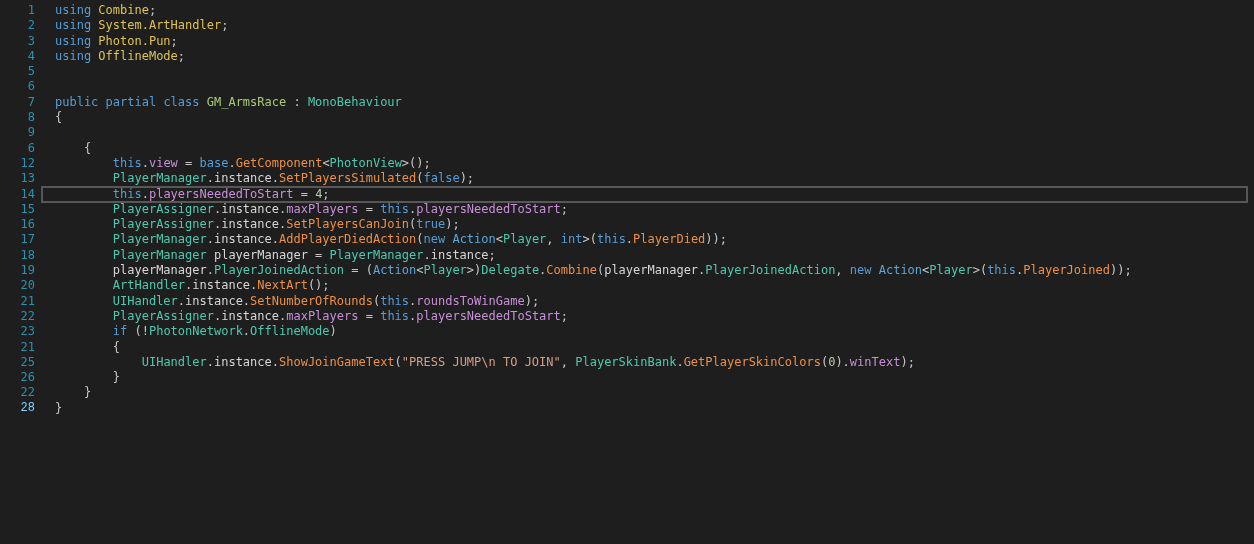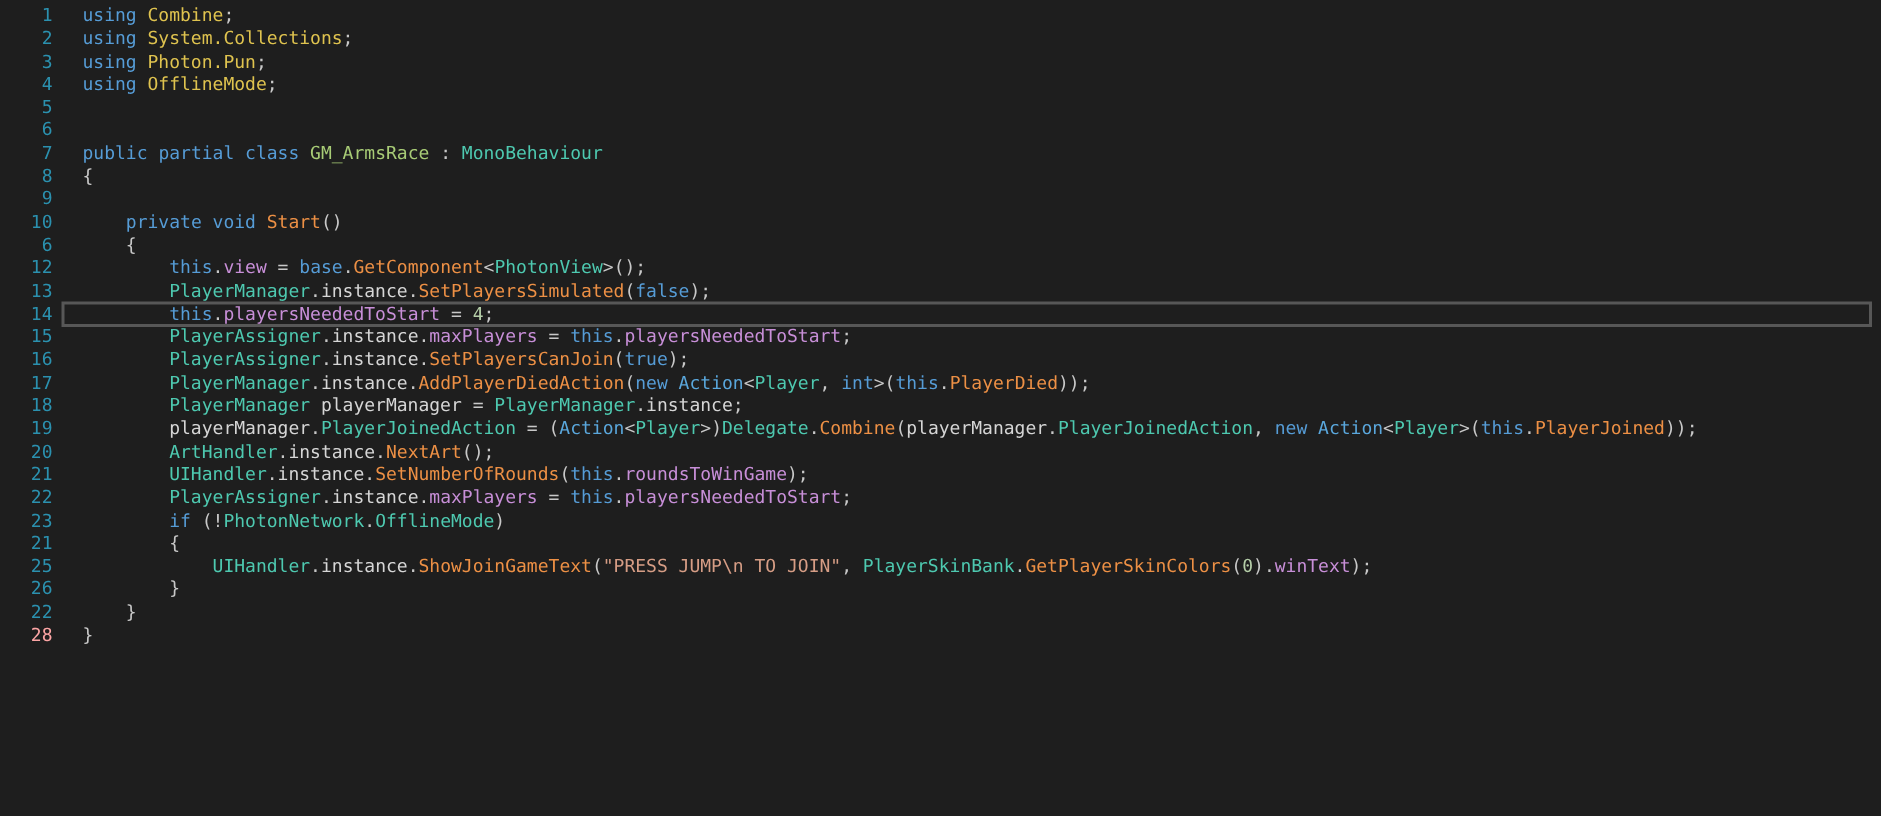"System.Collections" span { text: System.Collections -> System.ArtHandler }
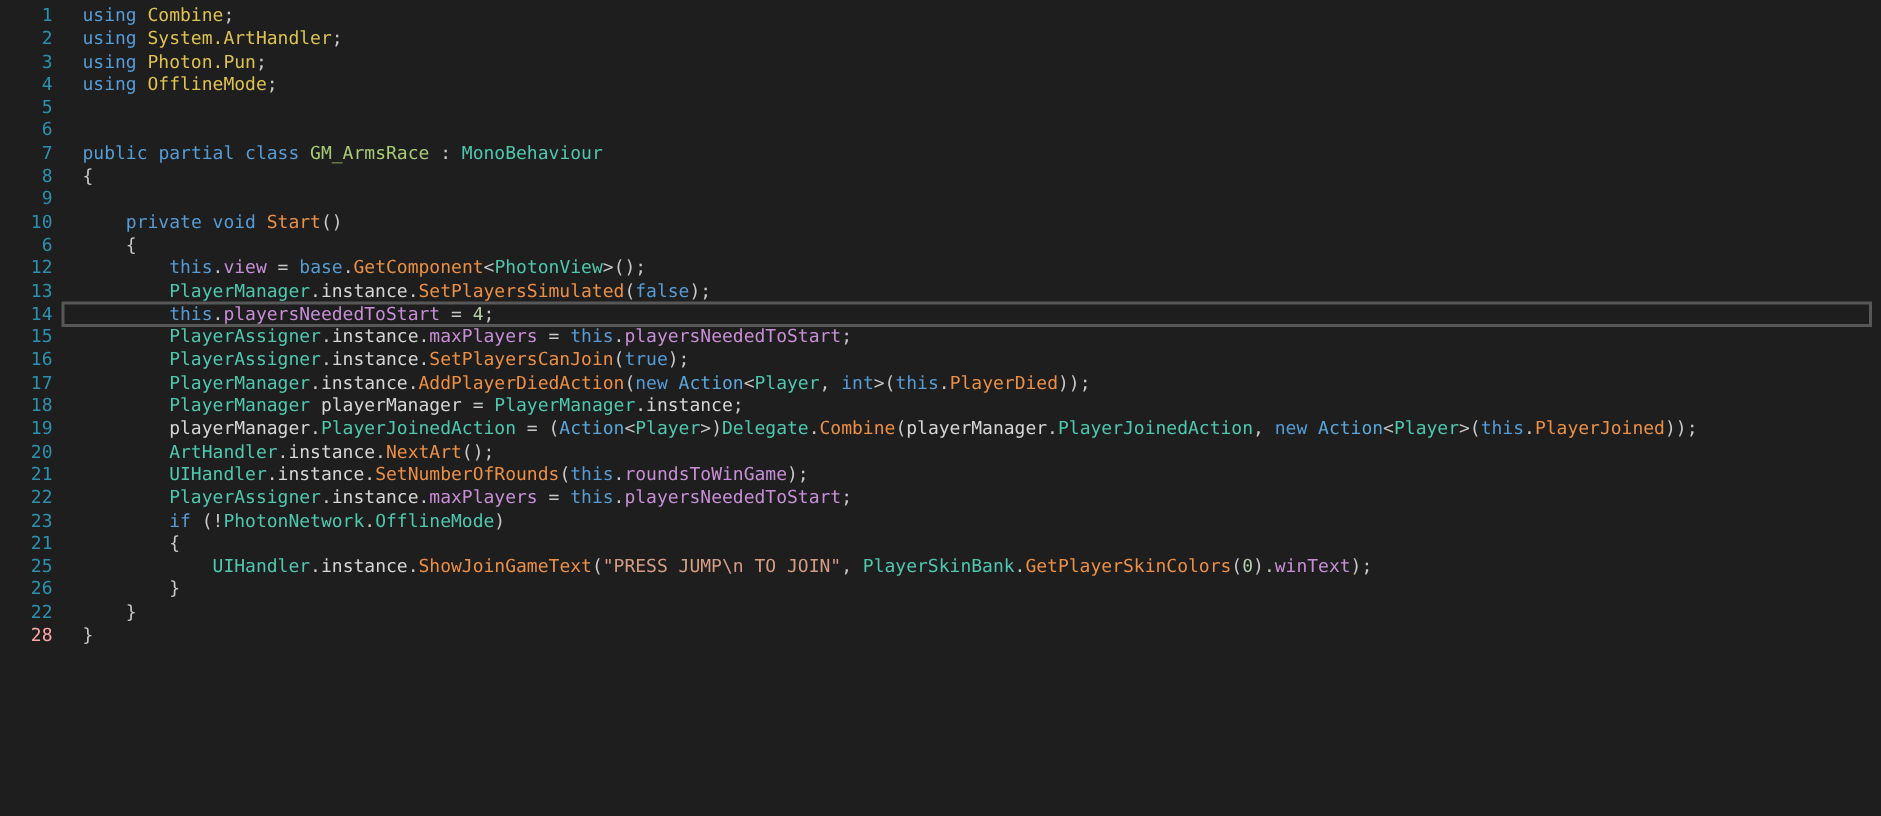"10" div.line { html: <div><span>10</span><span><span> </span><span>private</span><span> void</span><span> Start</span><span>()</span></span></div> -> none }
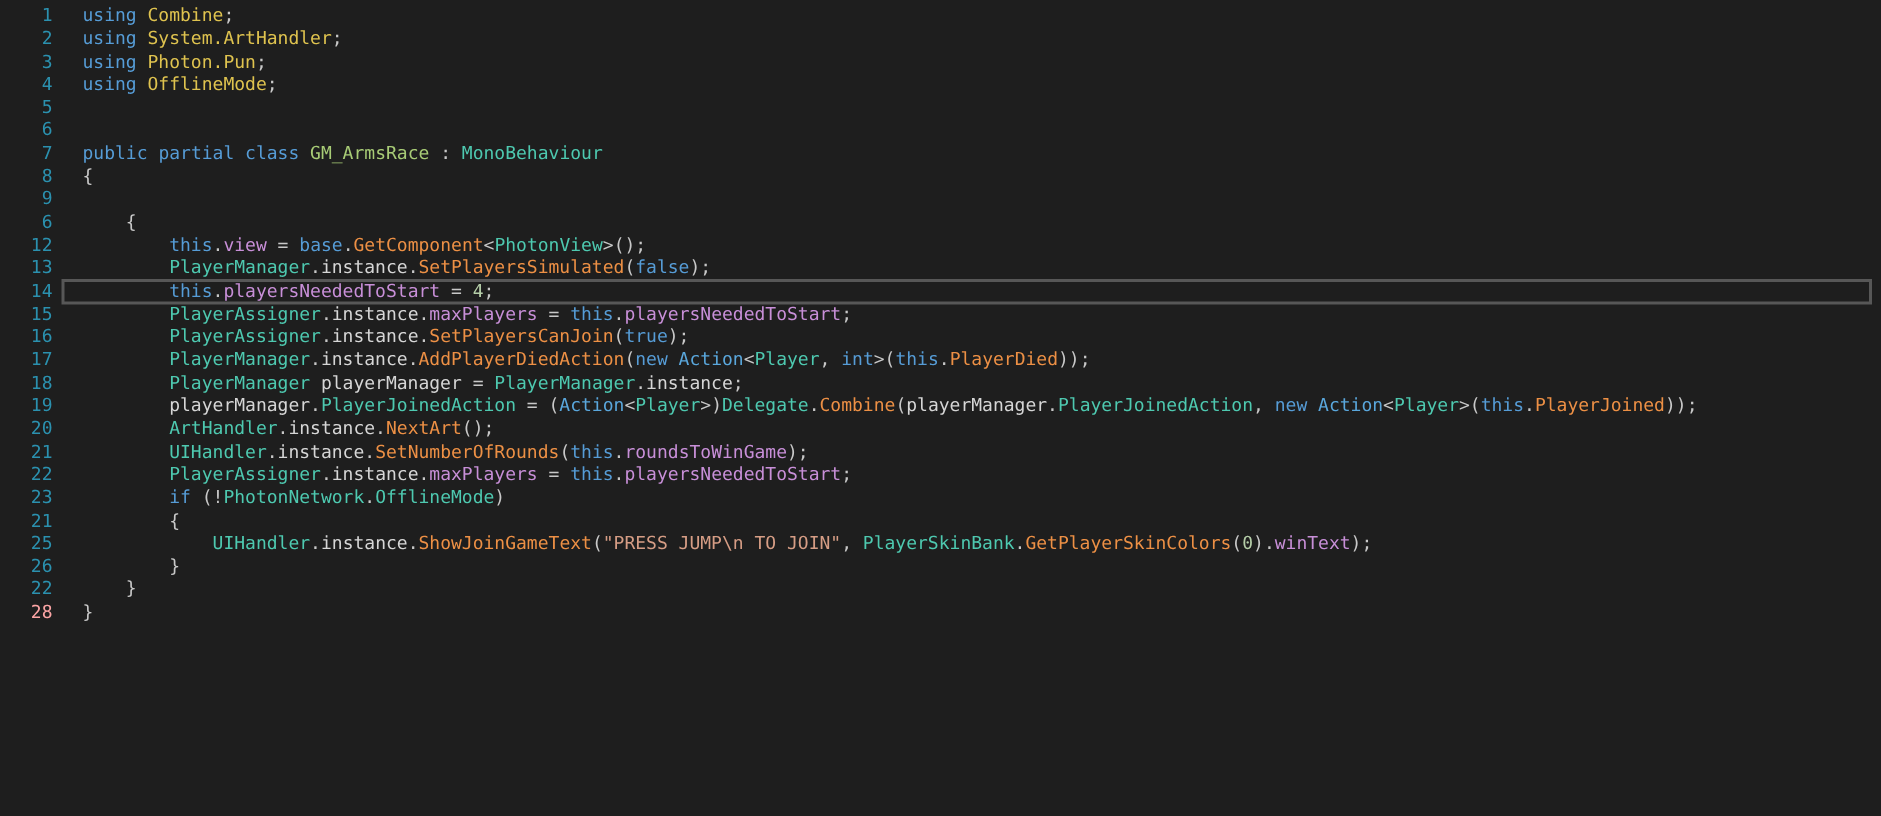"28" span.gutter { color: #fca5a5 -> #7dd3fc; font-family: none -> Liberation Mono, monospace }
